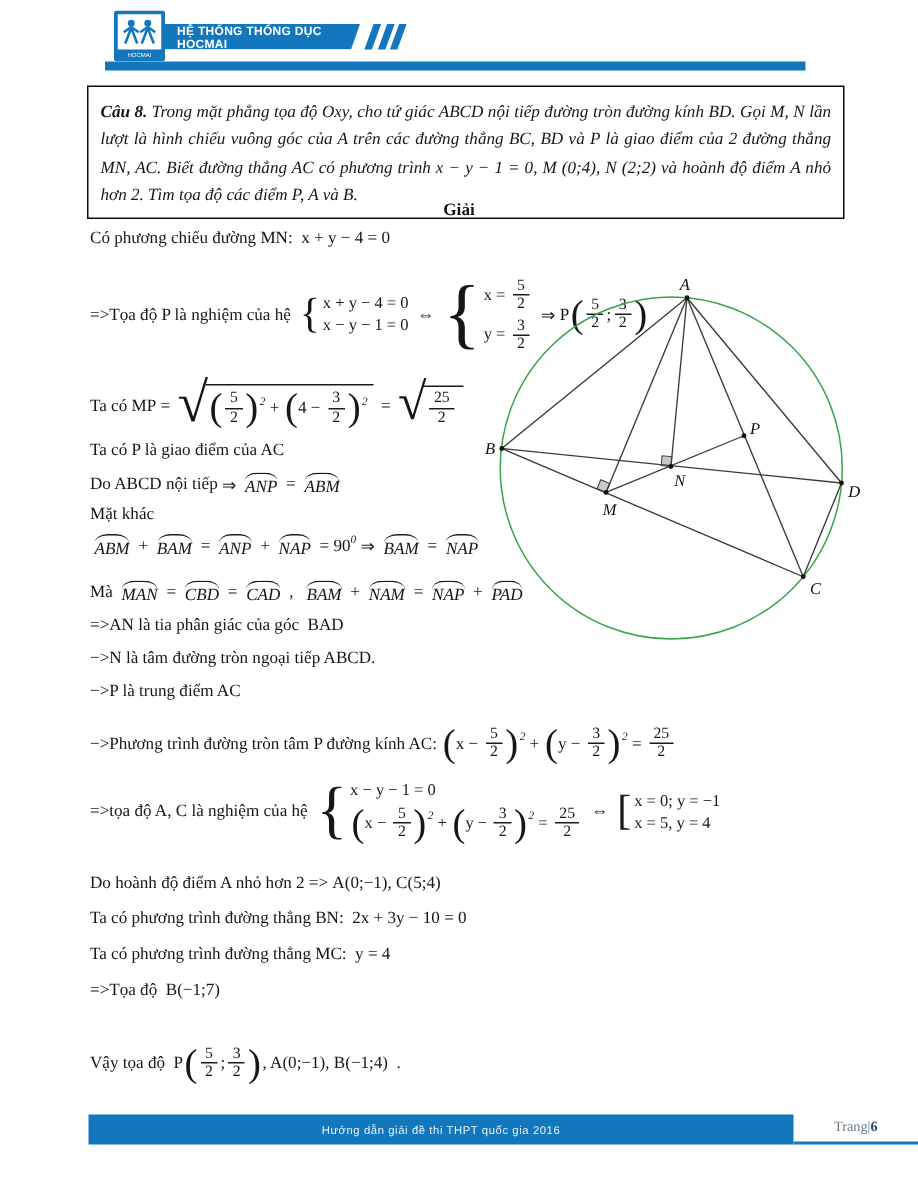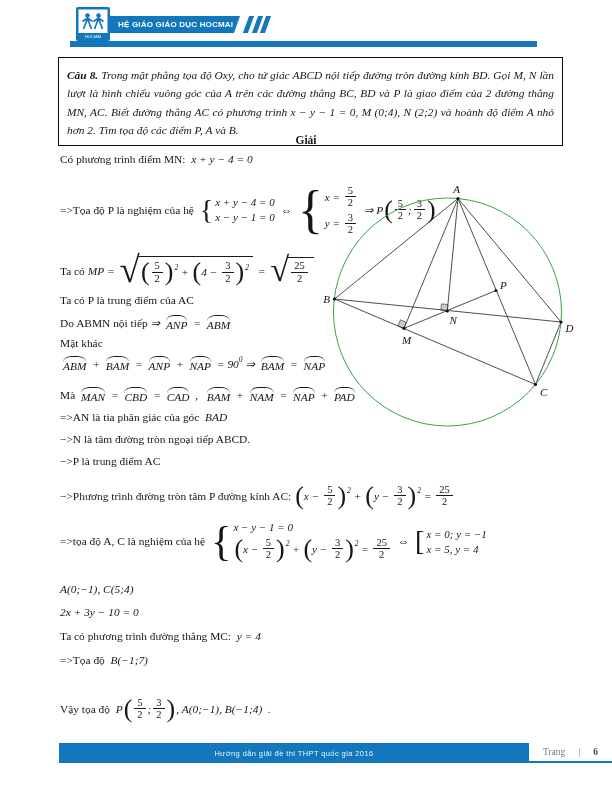"HỆ GIÁO GIÁO DỤC HOCMAI" span { text: GIÁO GIÁO -> THỐNG THỐNG }
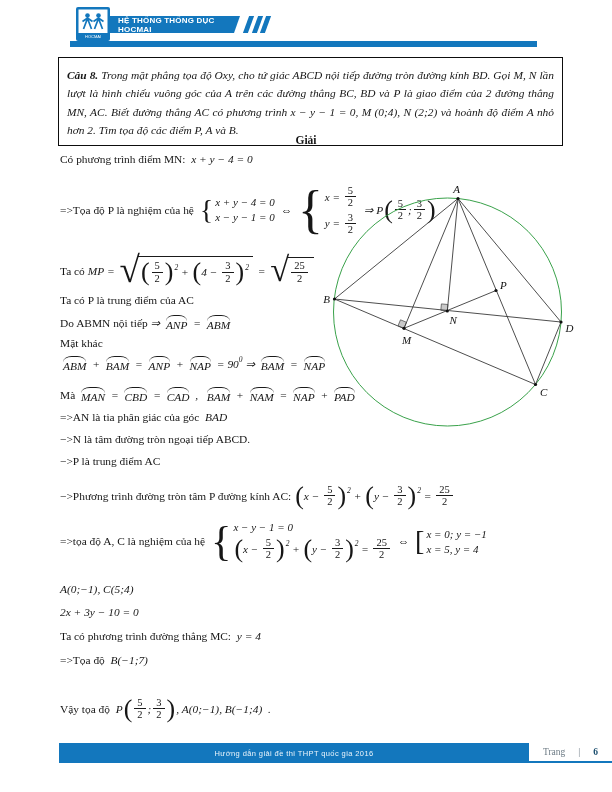"Có phương trình điểm MN:" span.t { text: trình điểm -> chiếu đường }
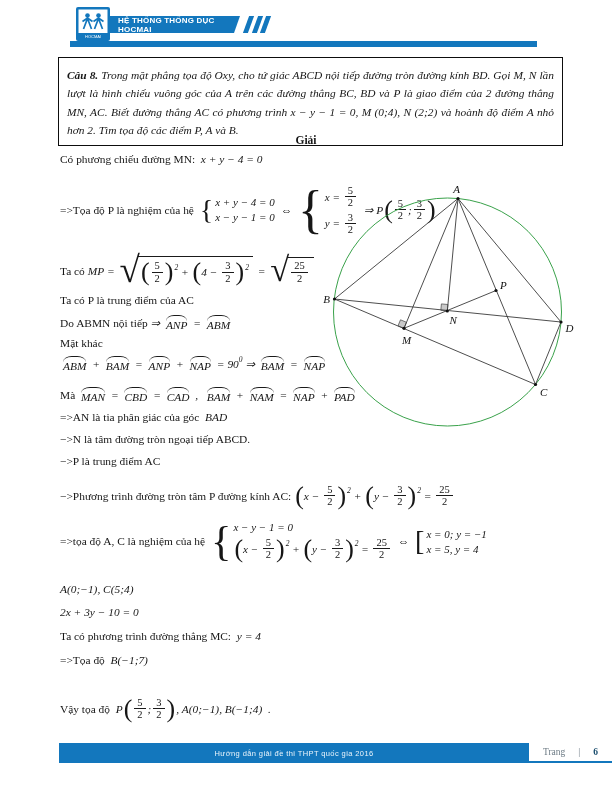"x + y − 4" .m { font-style: italic -> none }
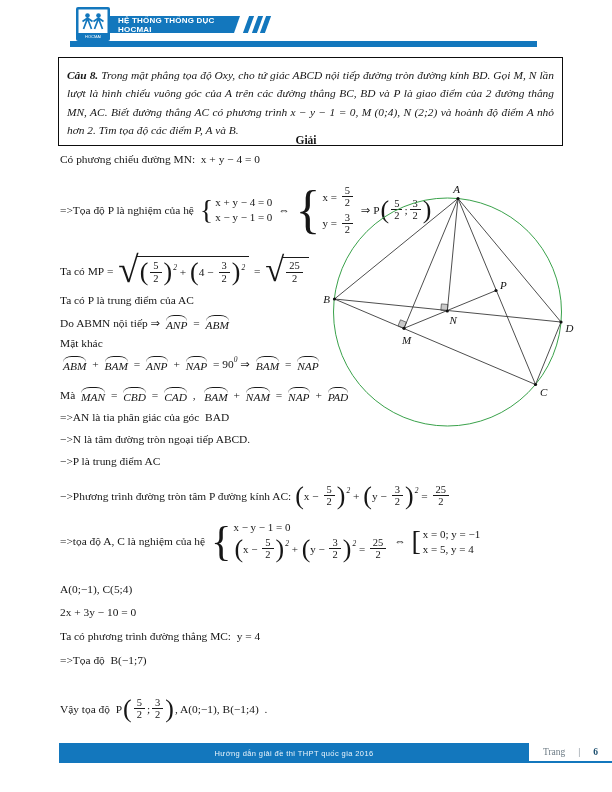"Ta có P là trung" span.t { text: trung -> giao }
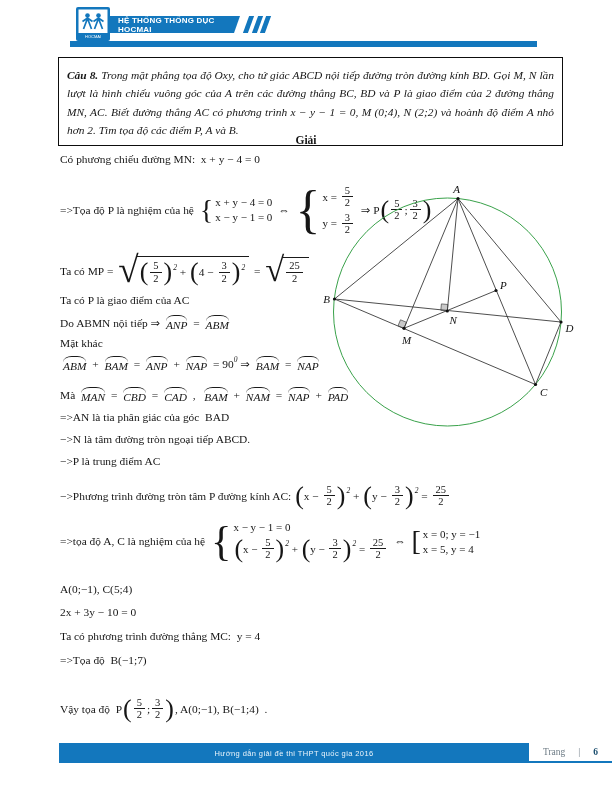"Do ABMN nội tiếp" span.t { text: ABMN -> ABCD }
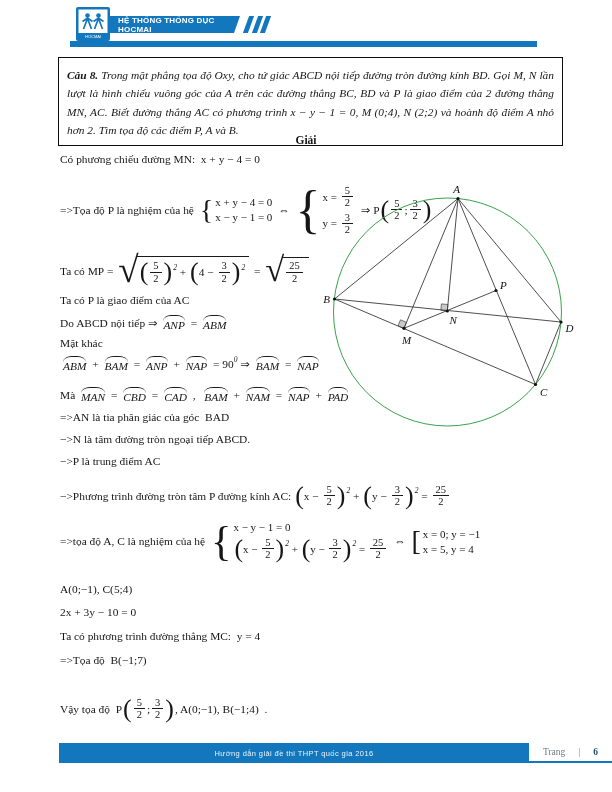"Do hoành độ điểm A" span.t { html: none -> <span>Do hoành độ điểm A nhỏ hơn 2 =&gt; </span> }
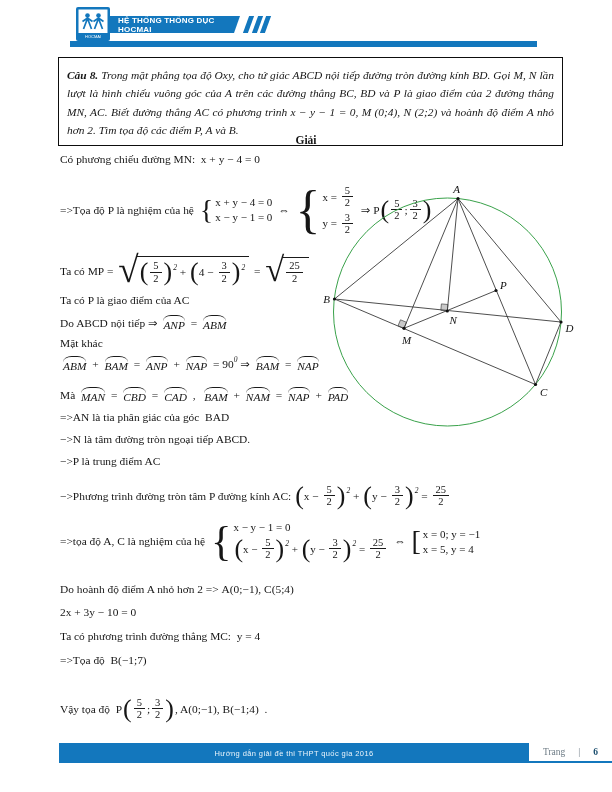"Ta có phương trình đường thẳng BN:" span.t { html: none -> <span>Ta có phương trình đường thẳng BN: </span> }
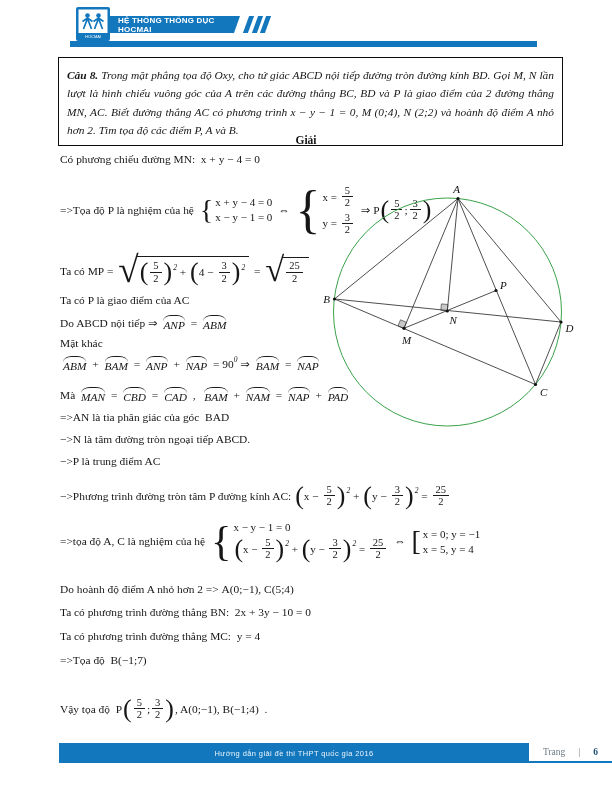"Trang" .footer-page { gap: 13px -> 0 }
